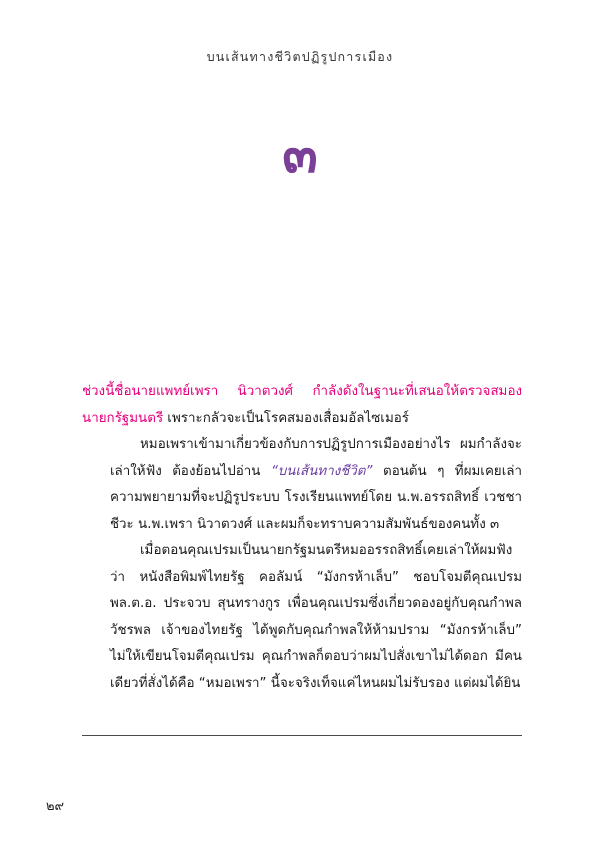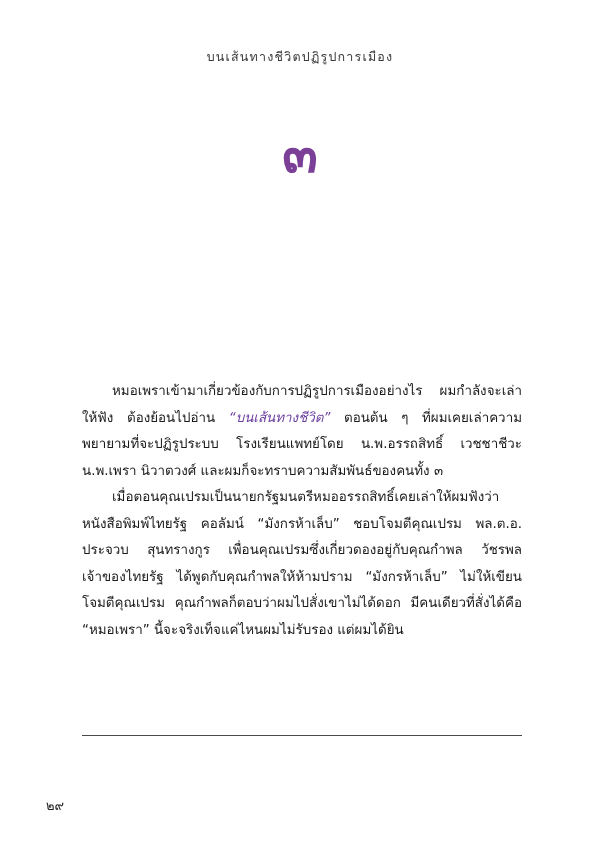"ช่วงนี้ชื่อนายแพทย์เพรา นิวาตวงศ์" p.para { html: none -> <p><span>ช่วงนี้ชื่อนายแพทย์เพรา นิวาตวงศ์ กำลังดังในฐานะที่เสนอให้ตรวจสมองนายกรัฐมนตรี</span><span> เพราะกลัวจะเป็นโรคสมองเสื่อมอัลไซเมอร์</span></p> }
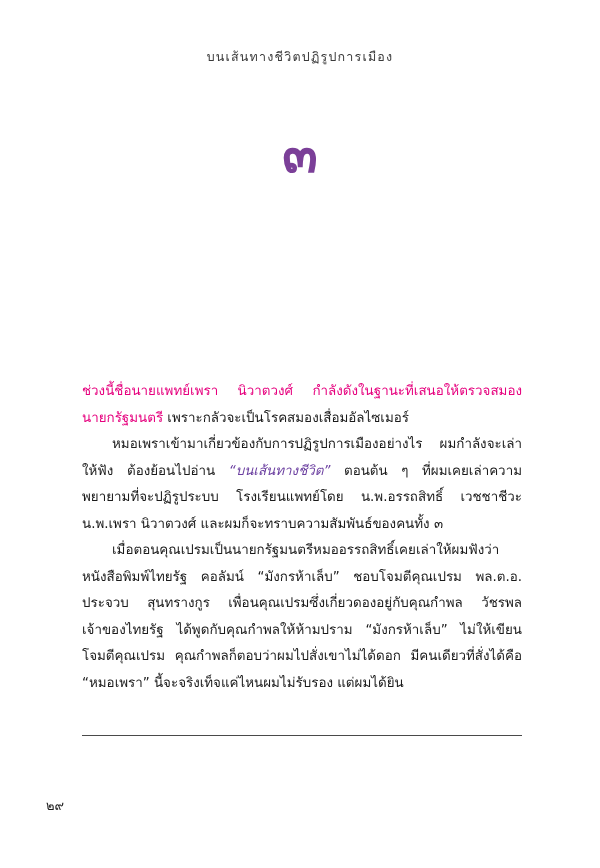"หมอเพราเข้ามาเกี่ยวข้องกับการปฏิรูปการเม" .para.indent { margin-left: none -> 28px }
